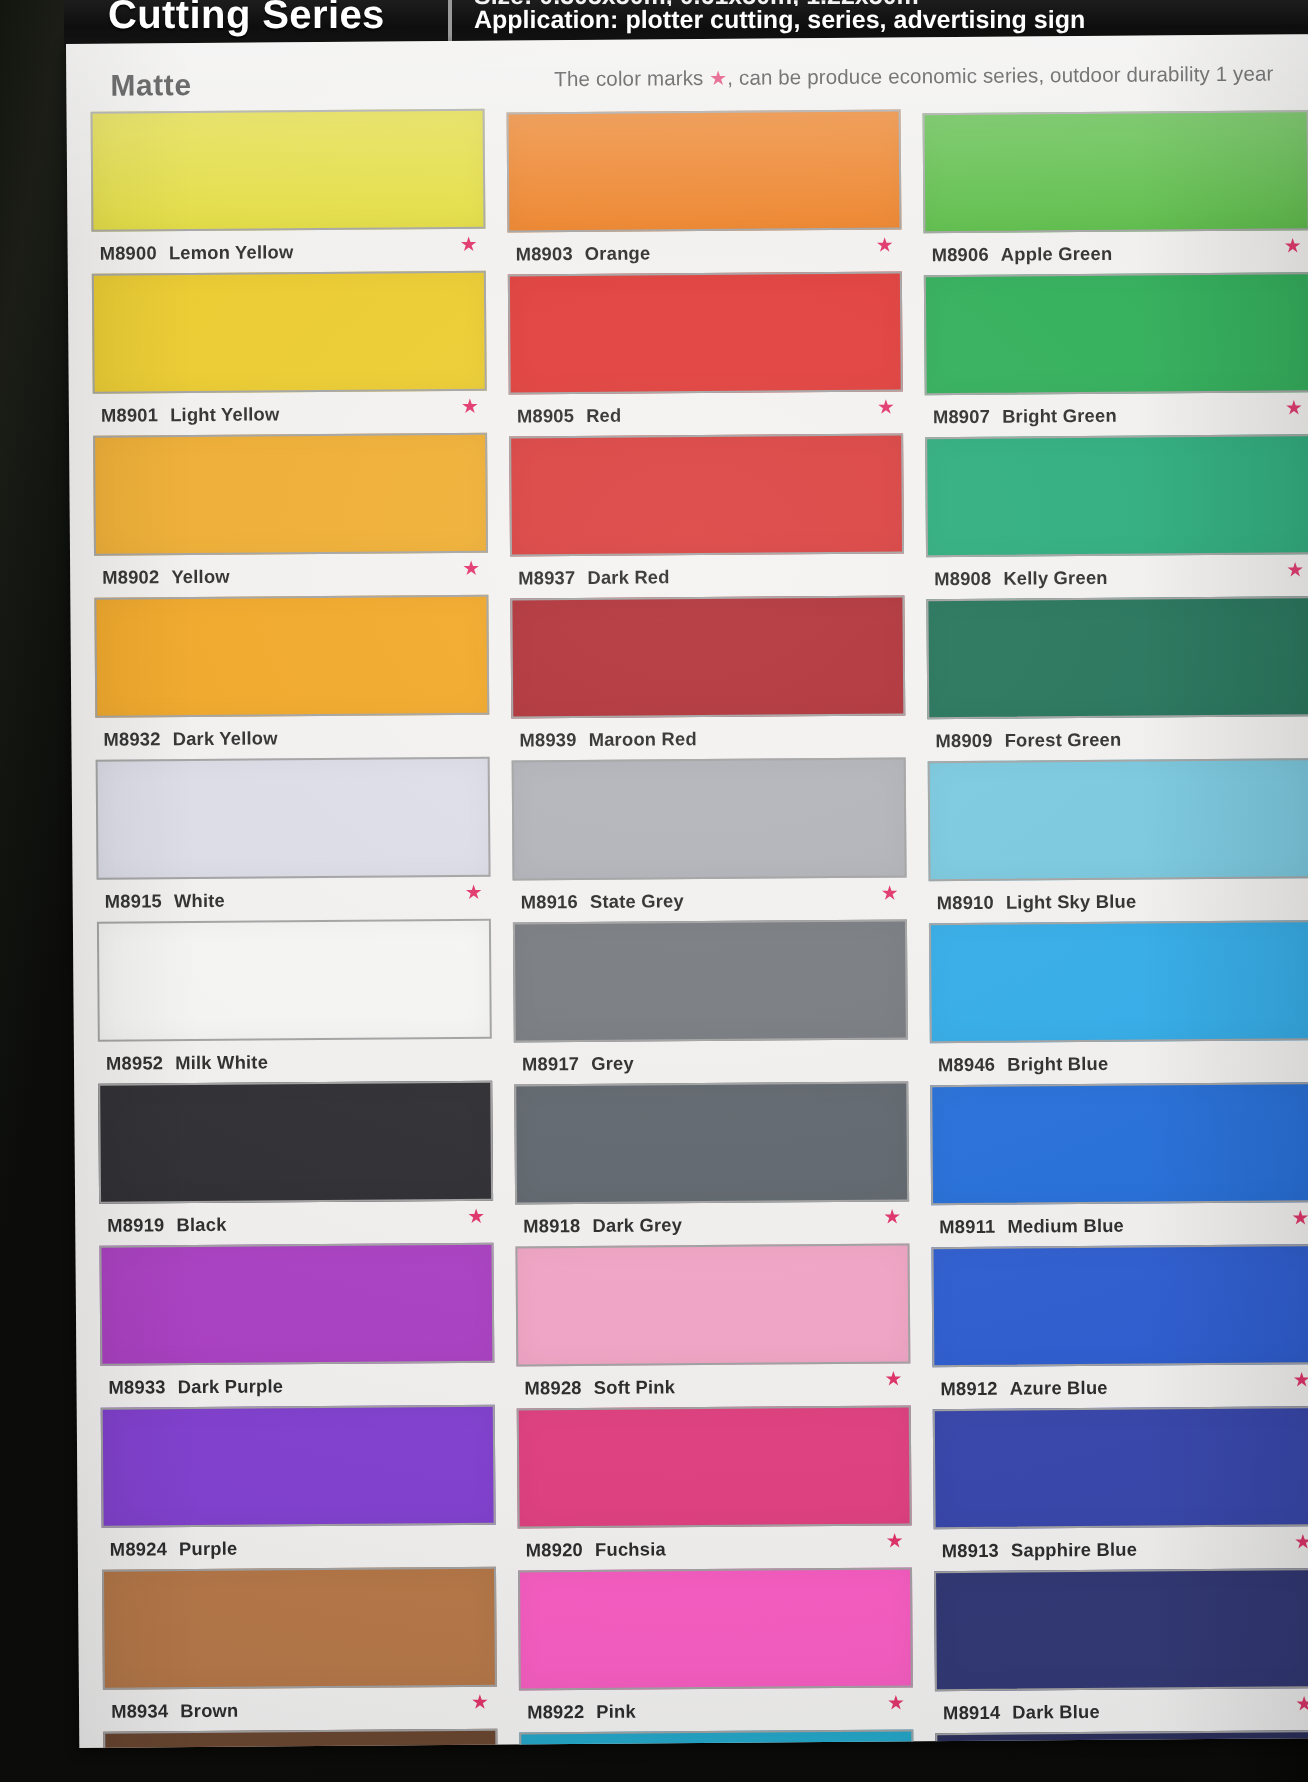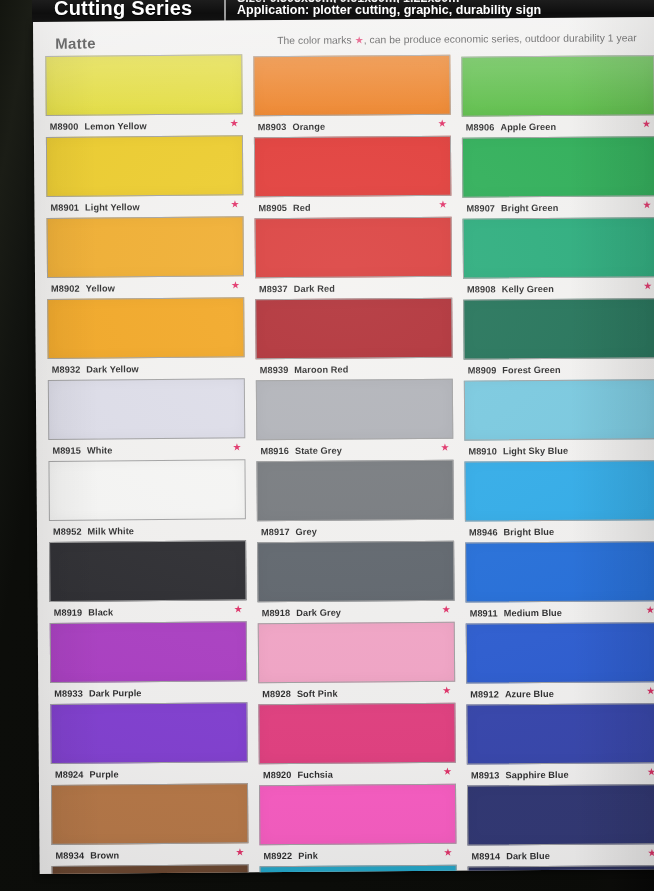"Application: plotter cutting, graphic," div.hdr-app { text: graphic, durability -> series, advertising }
